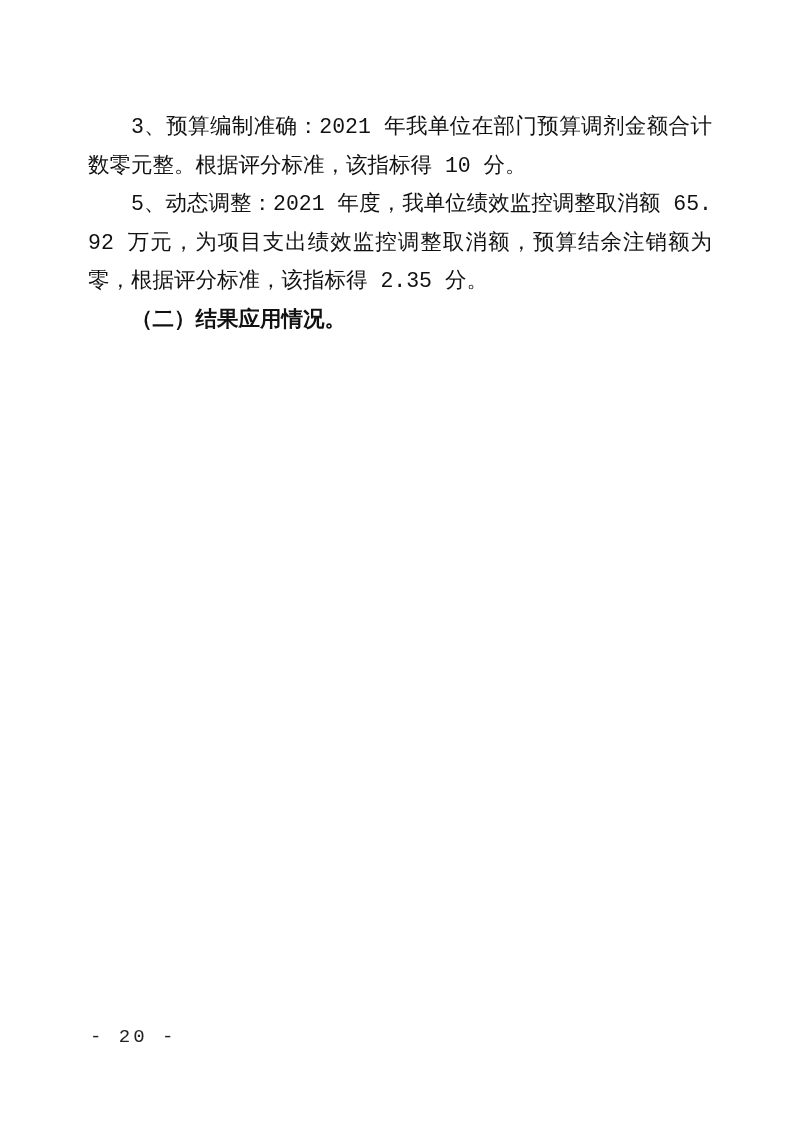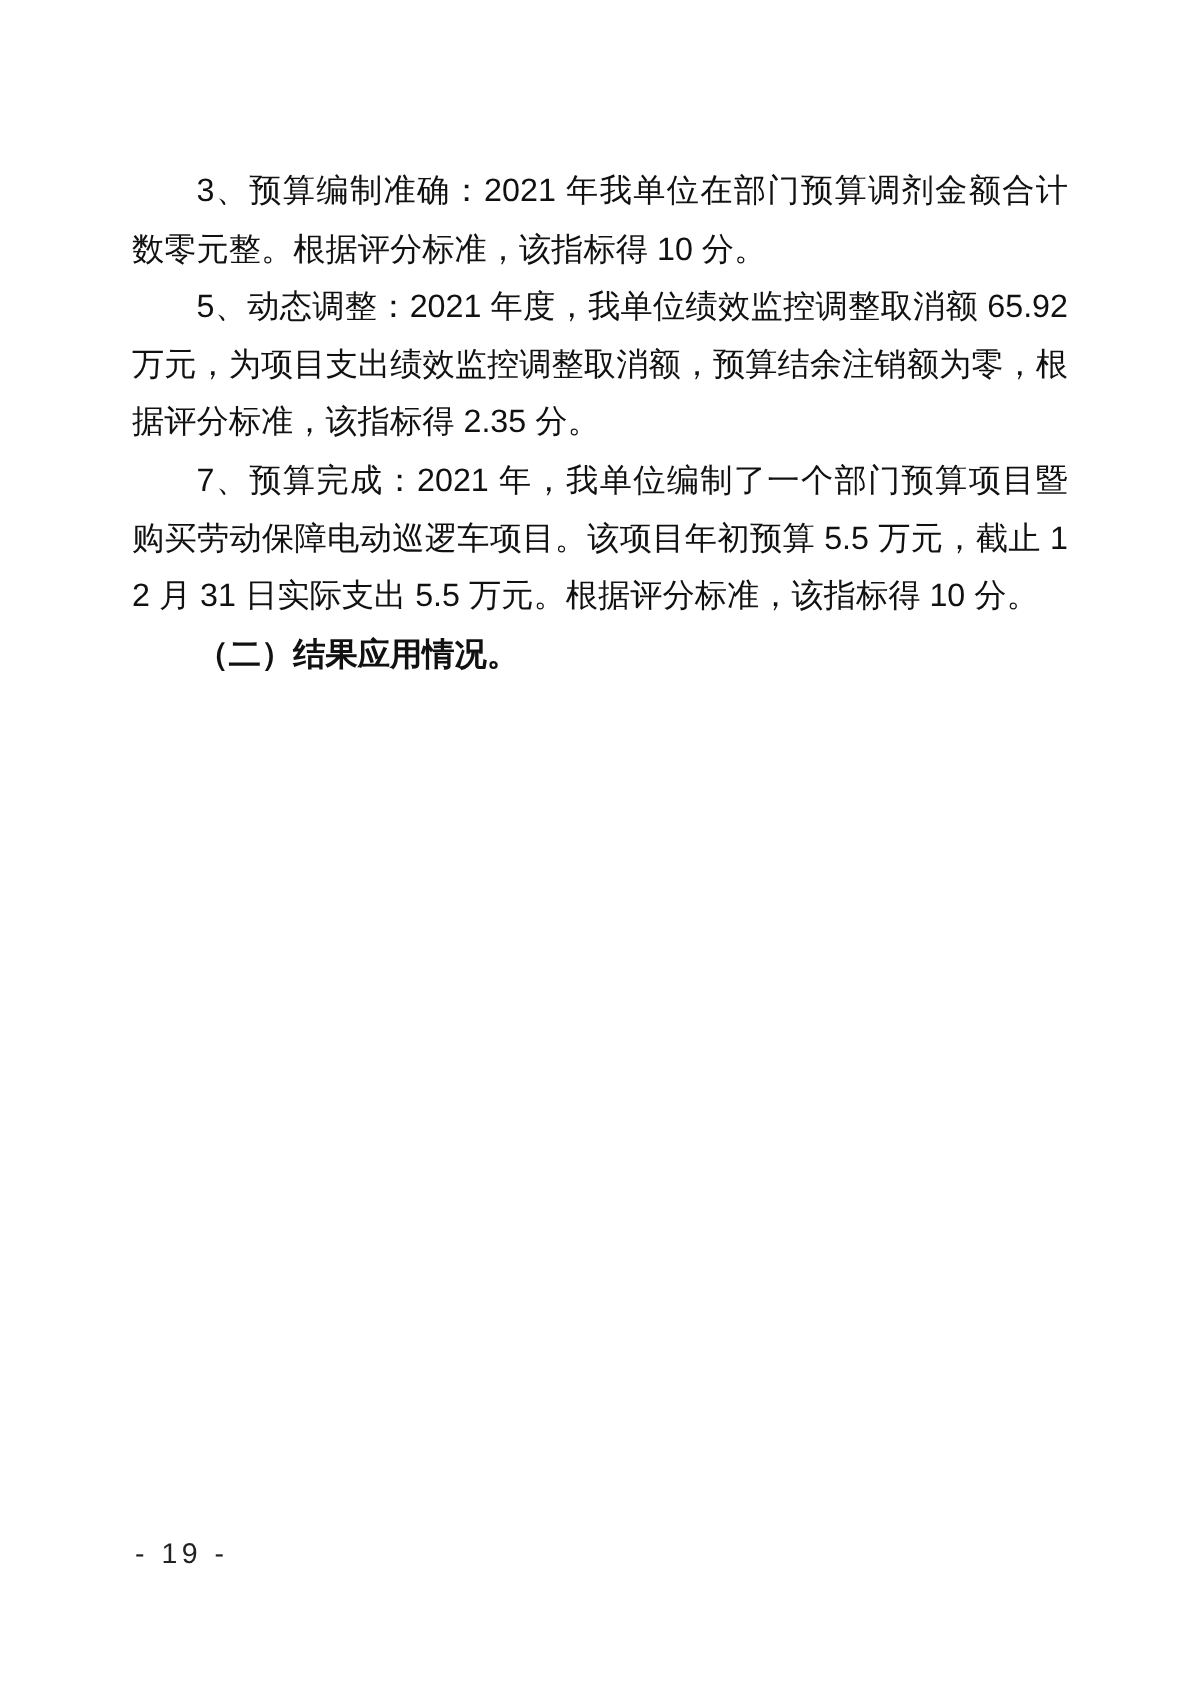"3、预算编制准确：2021" .page { font-family: Liberation Sans, sans-serif -> Liberation Mono, monospace }
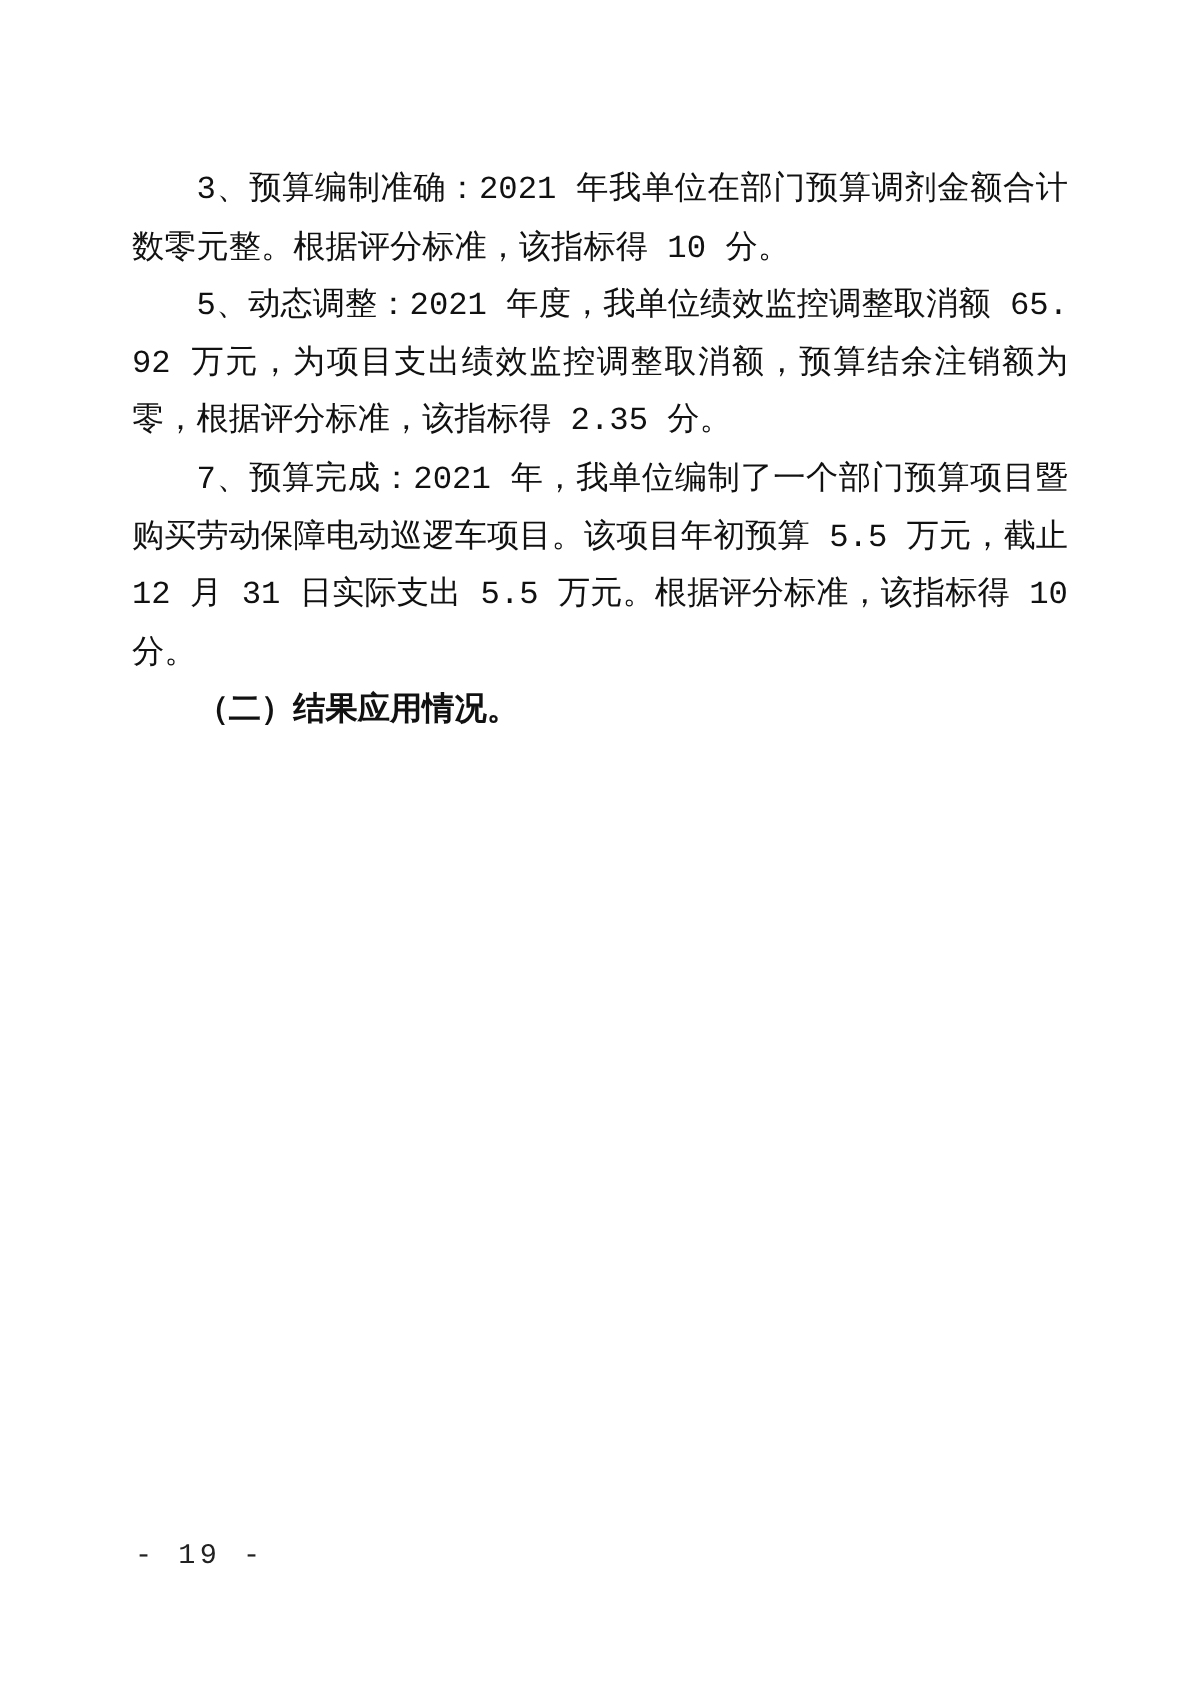"7、预算完成：2021" p { html: <p>7、预算完成：2021 年，我单位编制了一个部门预算项目暨购买劳动保障电动巡逻车项目。该项目年初预算 5.5 万元，截止 12 月 31 日实际支出 5.5 万元。根据评分标准，该指标得 10 分。</p> -> none }
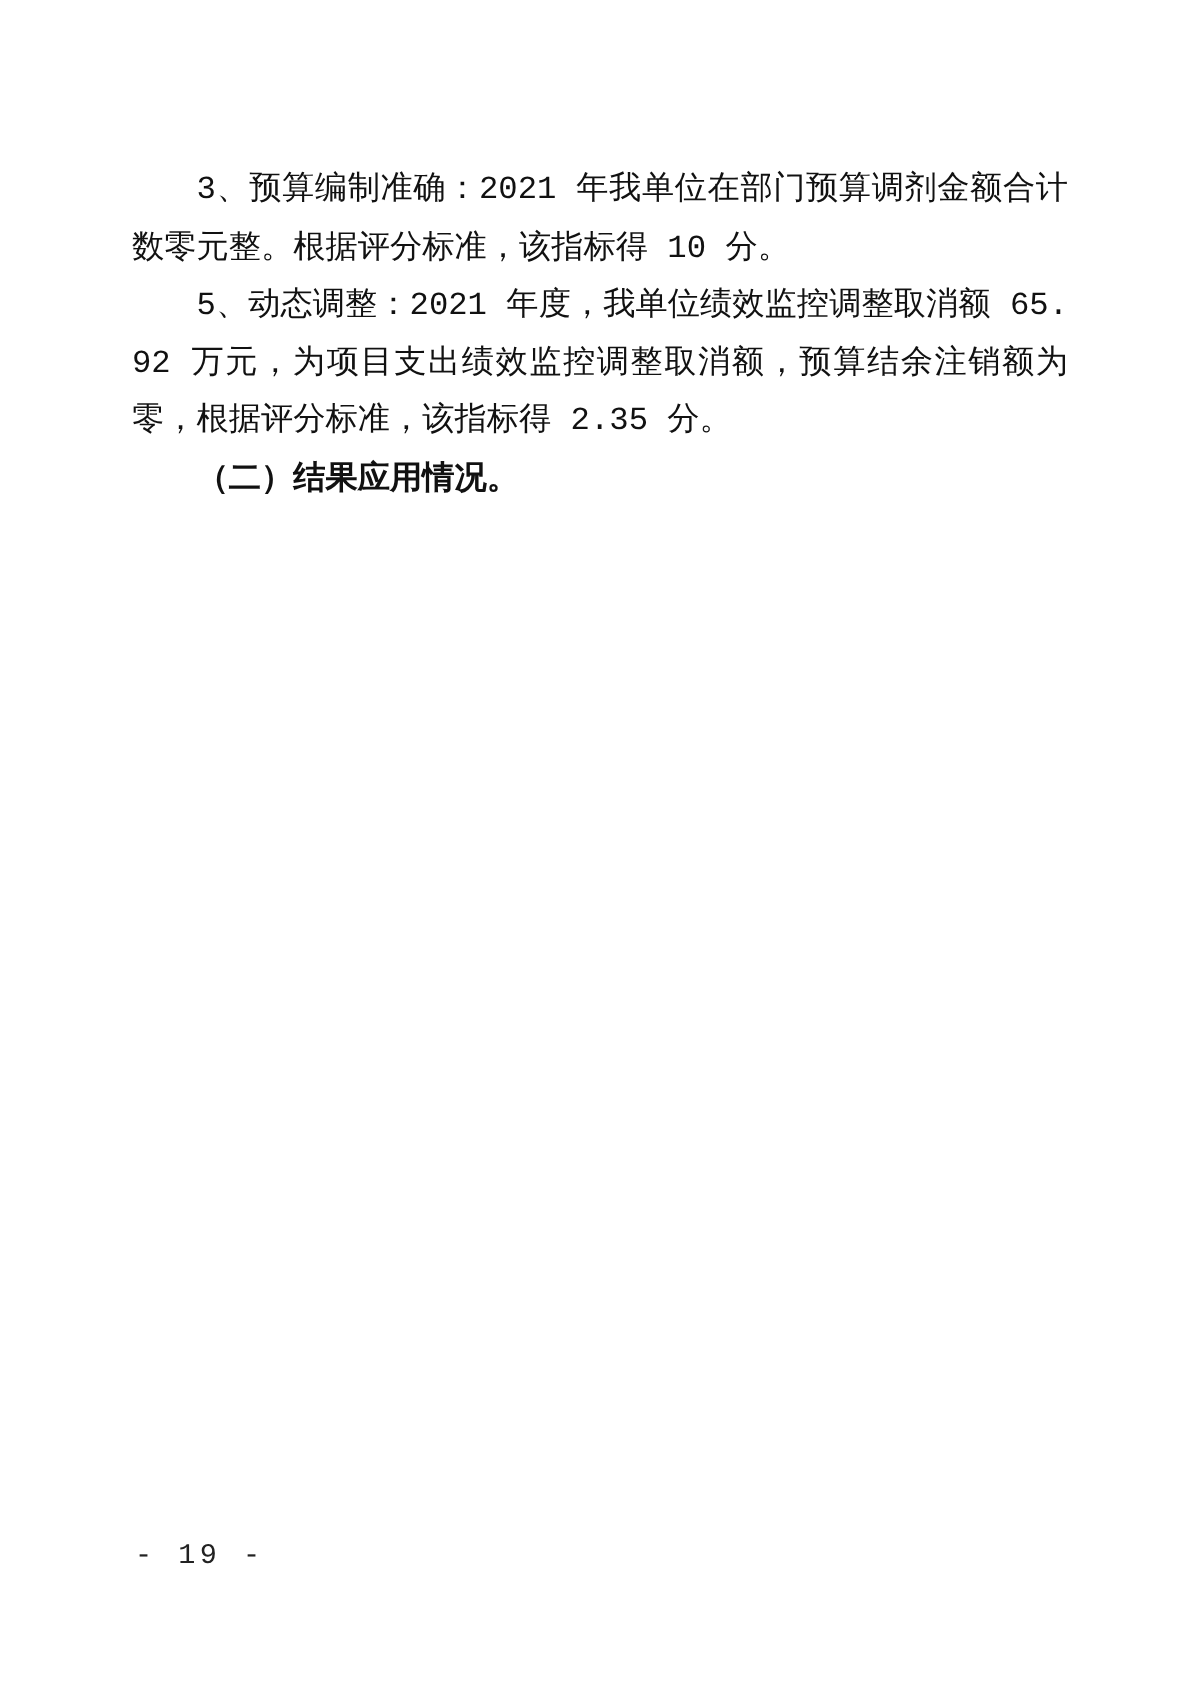"- 19 -" div.page-number { text: 19 -> 20 }
